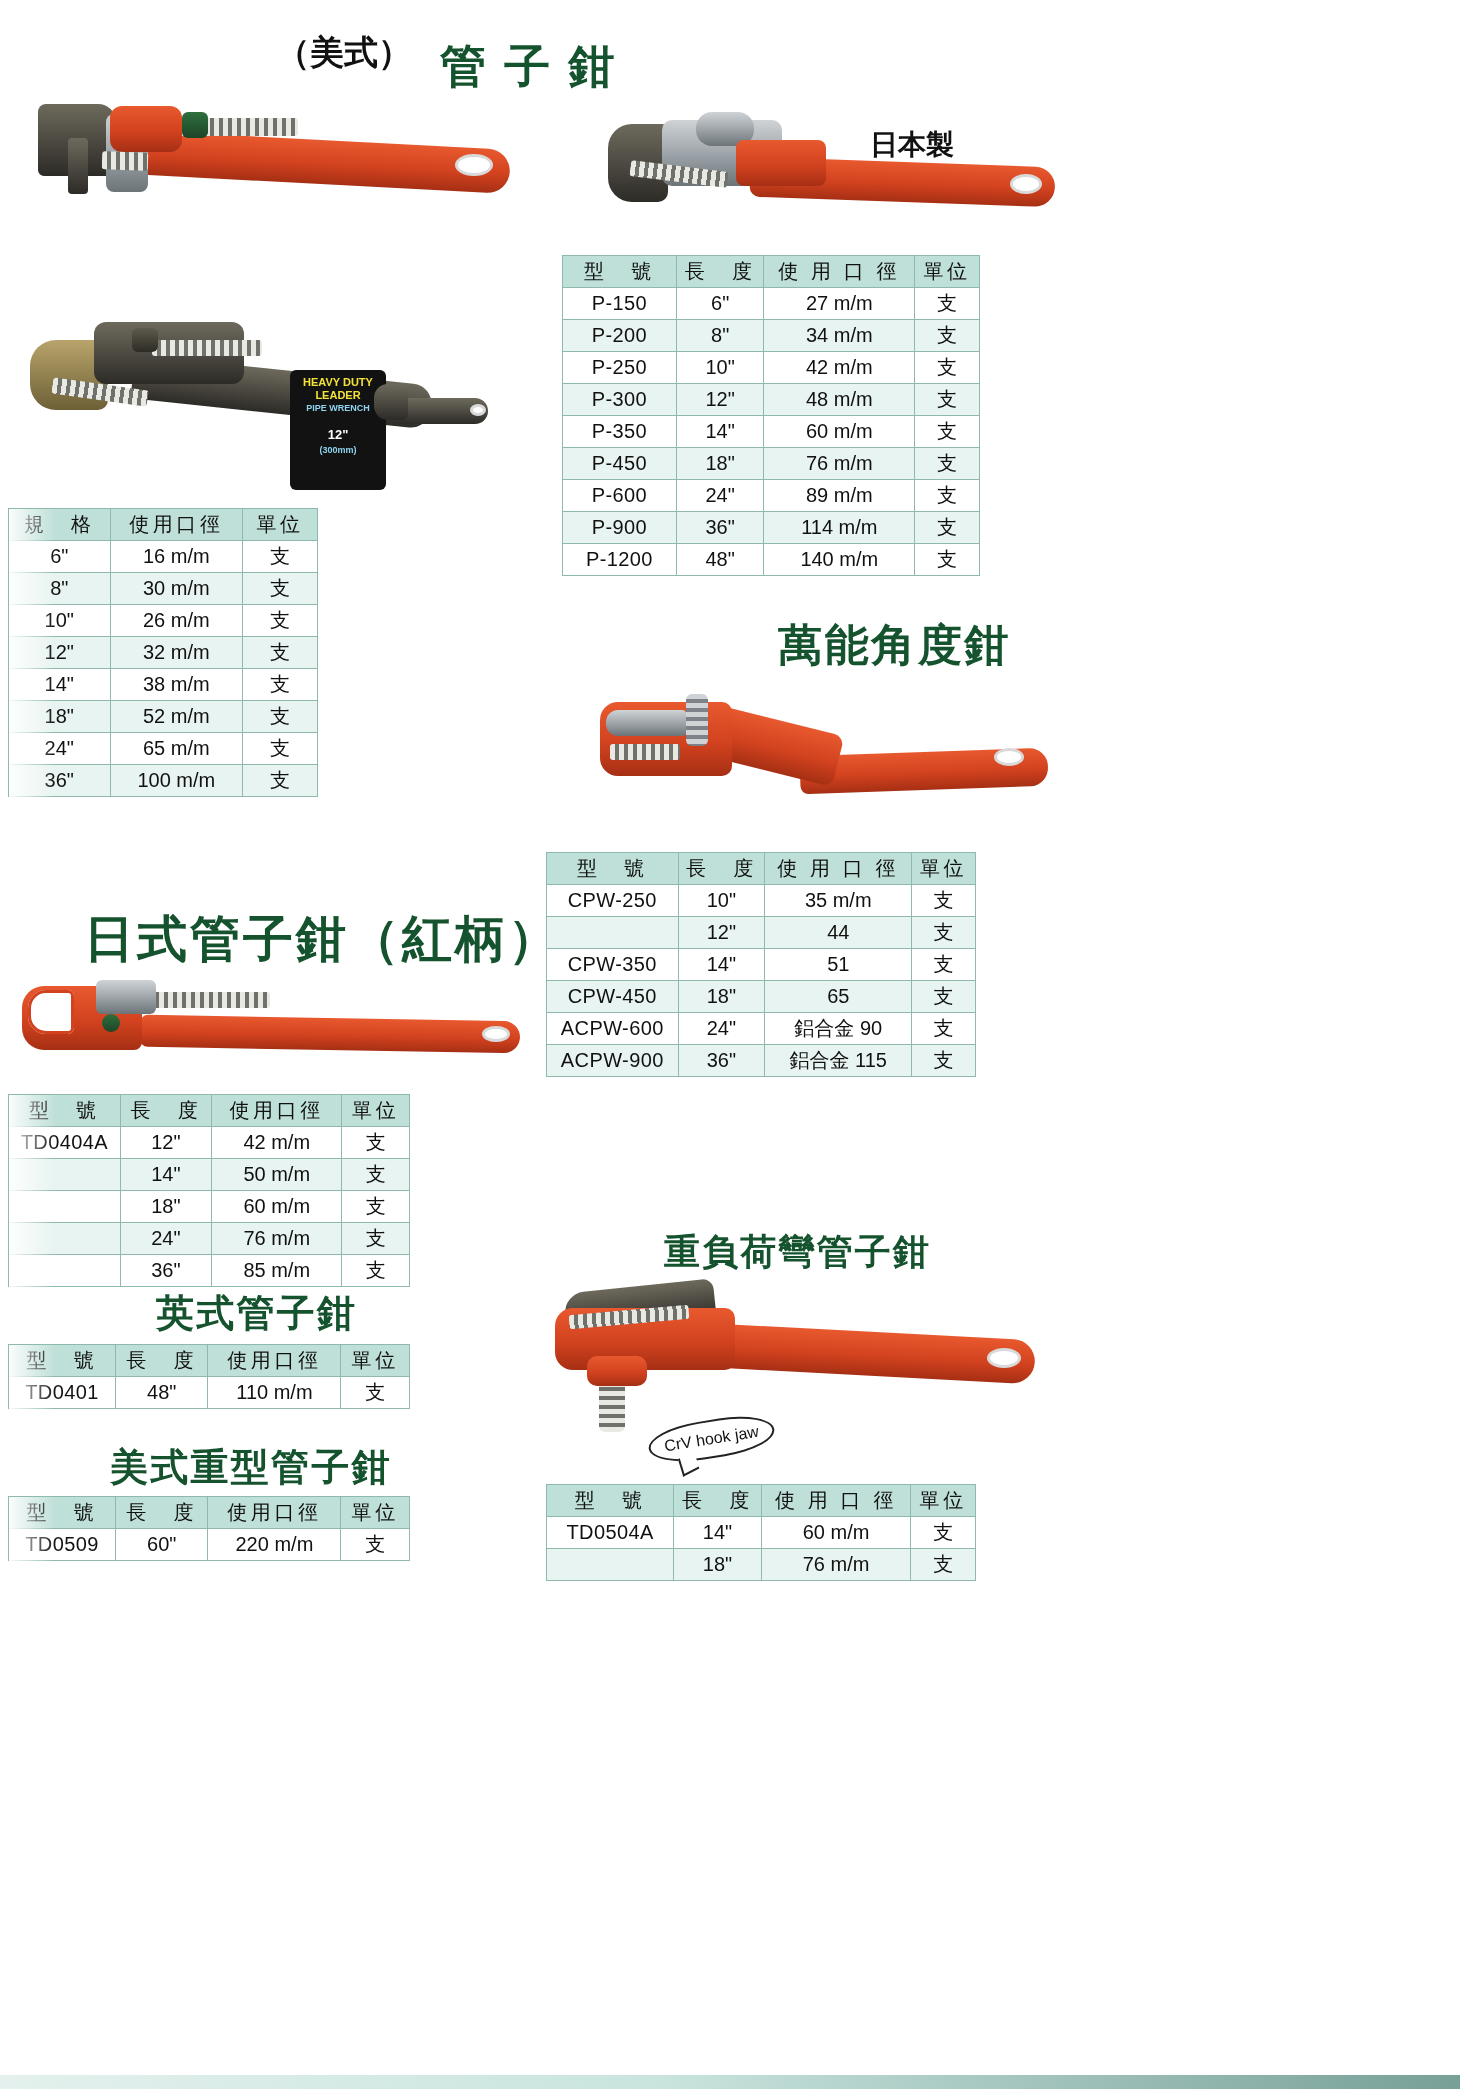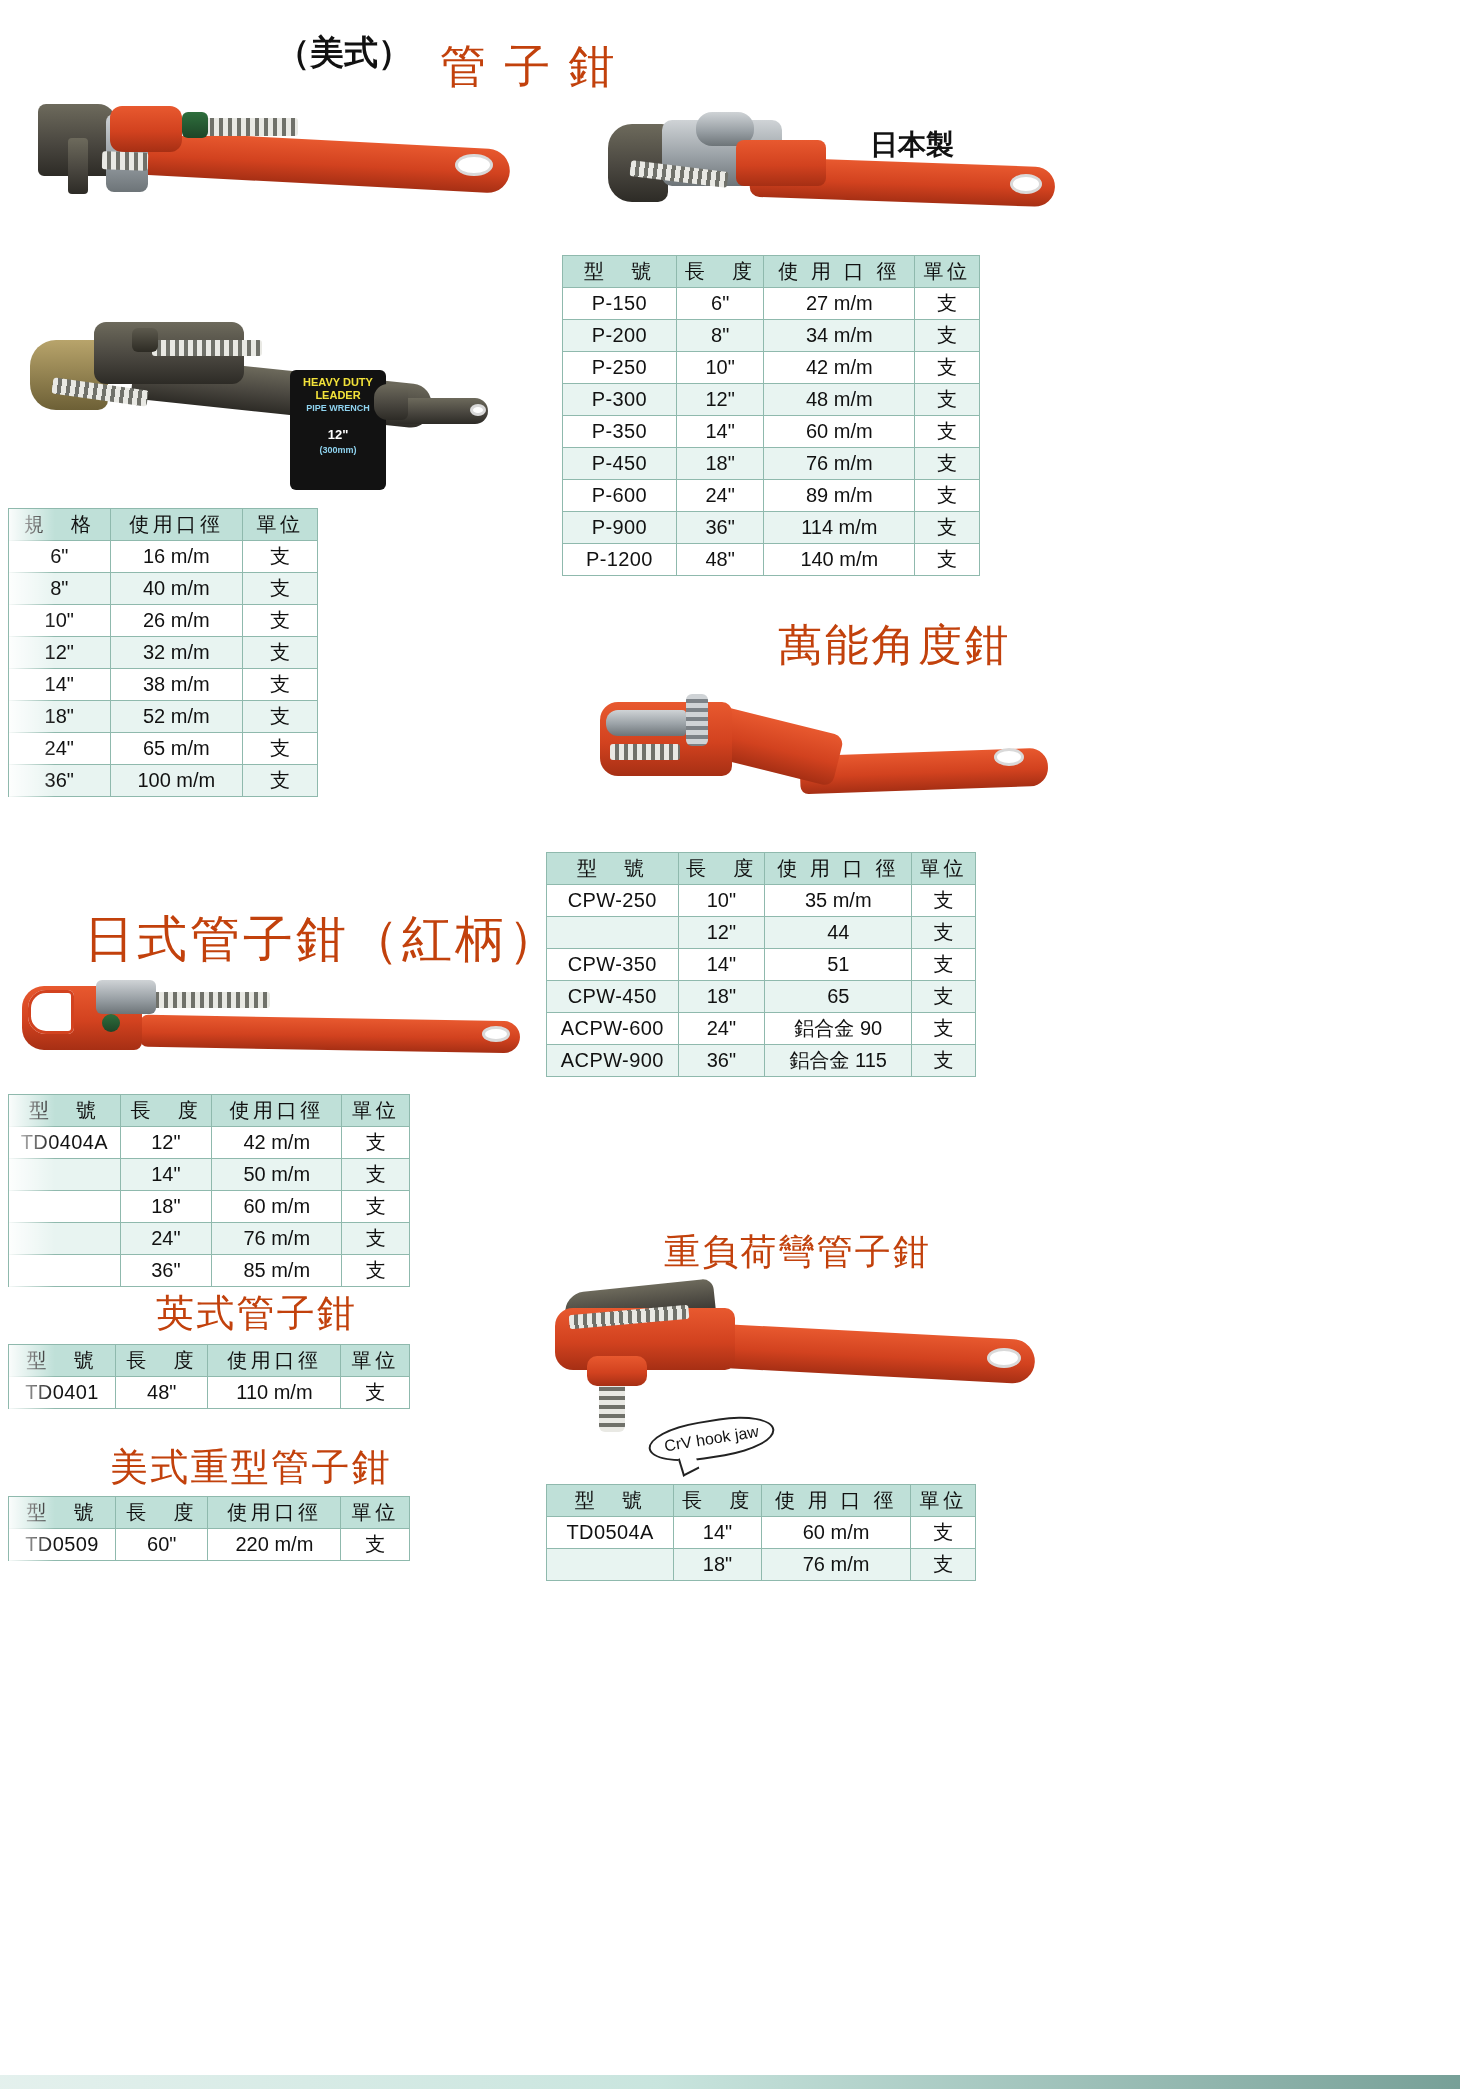"管 子 鉗" .heading-green { color: #c2410c -> #14532d; font-weight: normal -> bold }
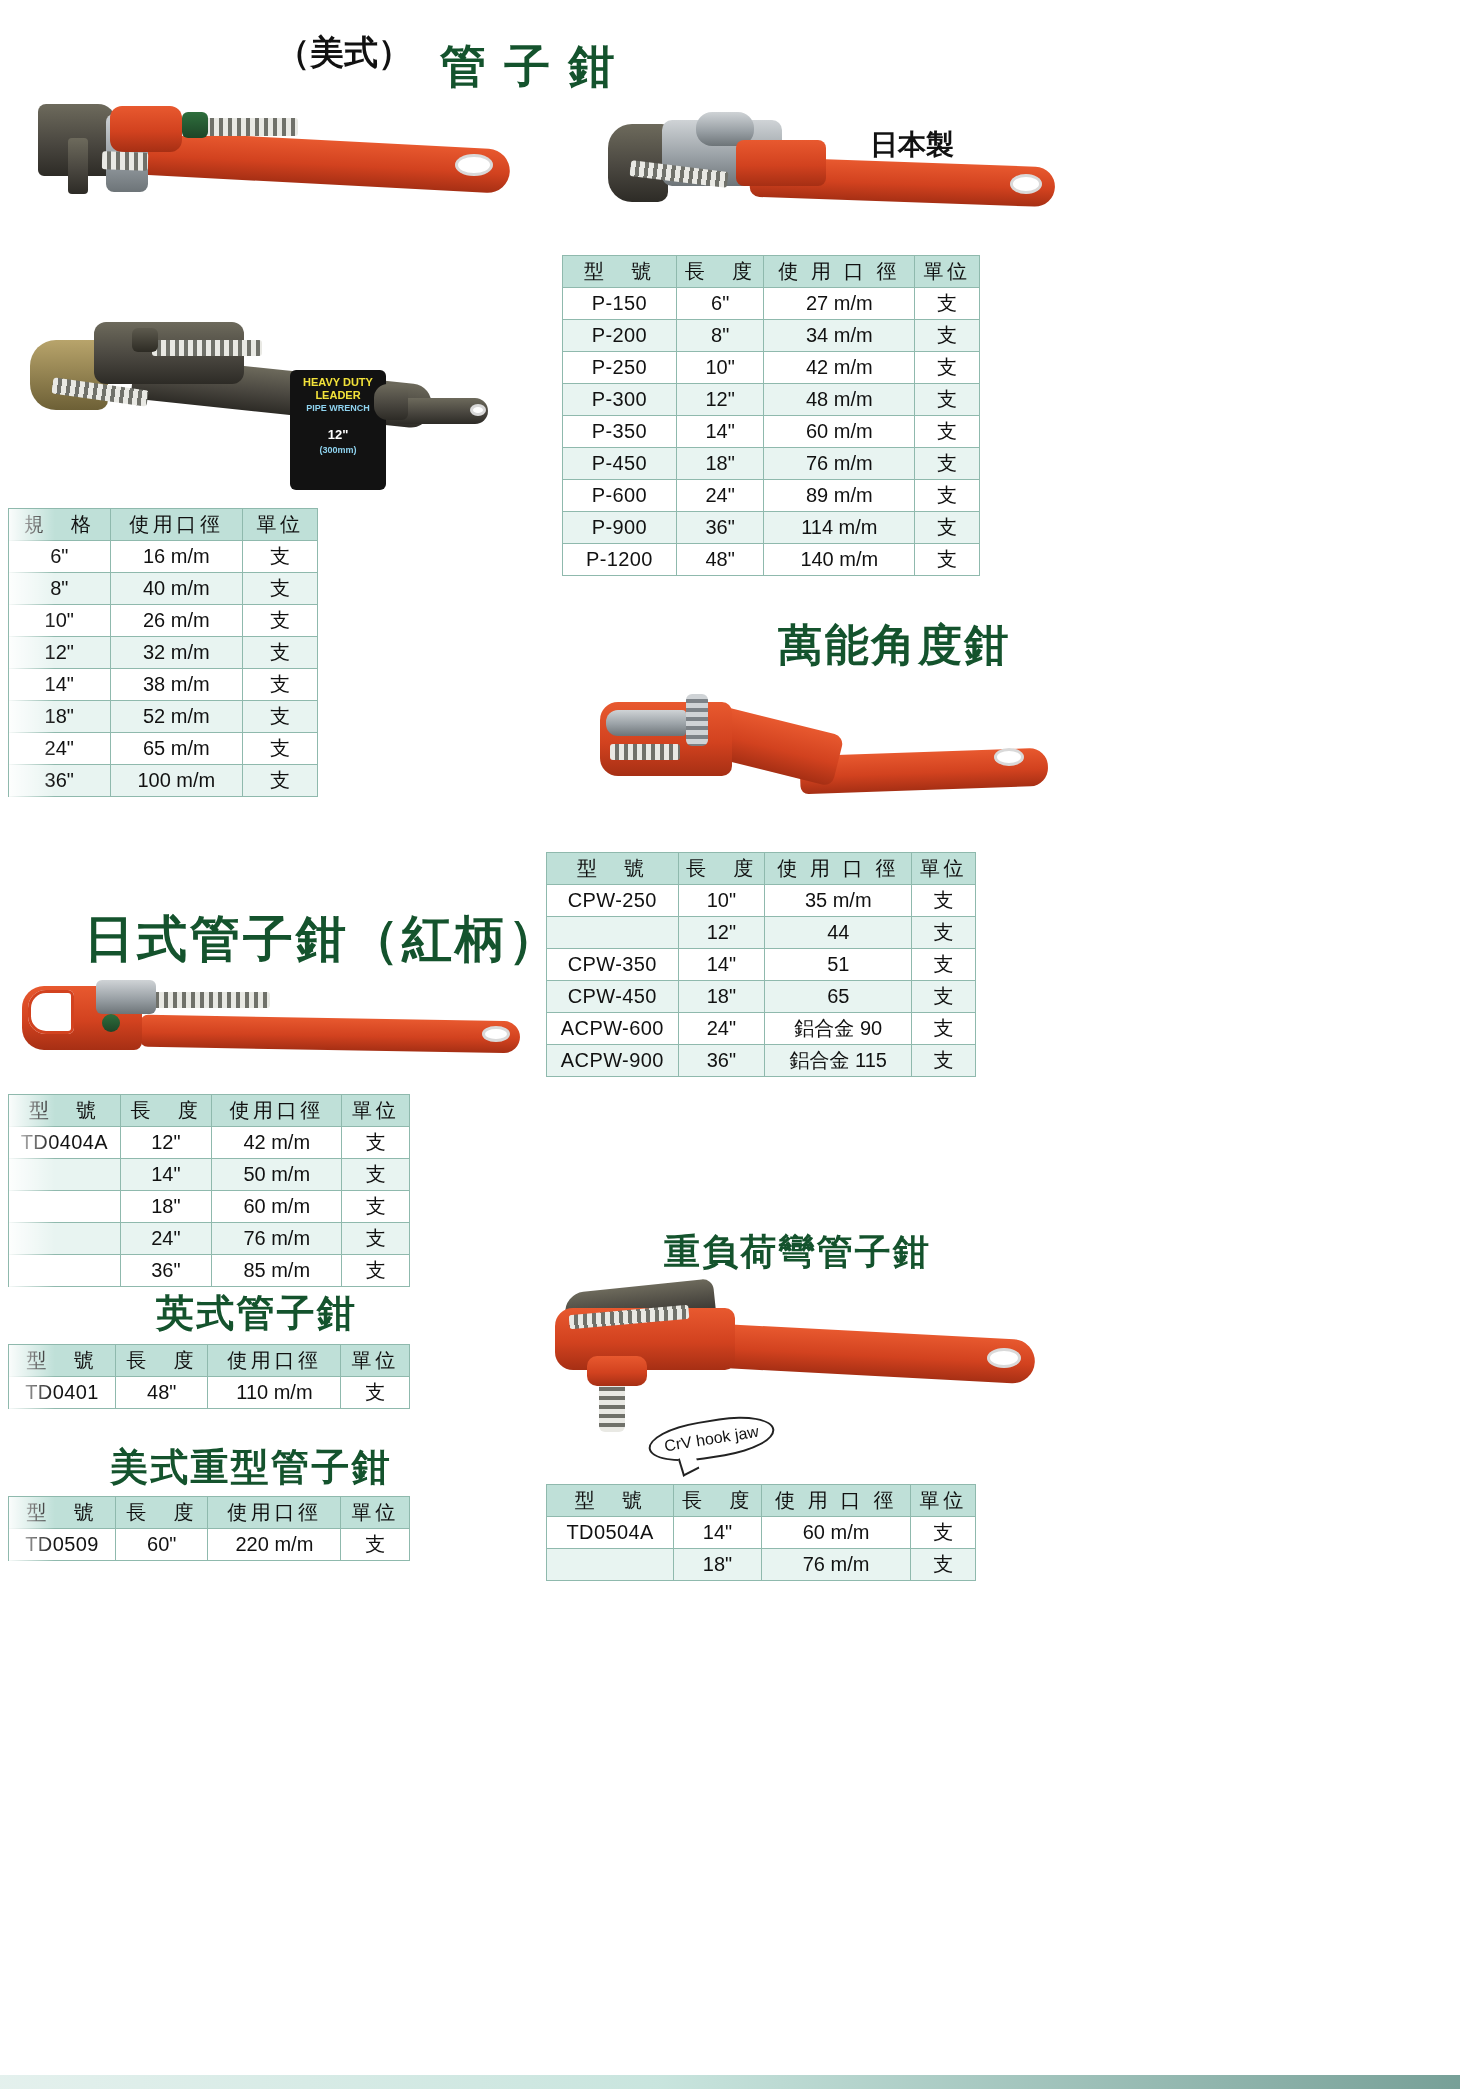"40 m/m" td { text: 40 -> 30 }
